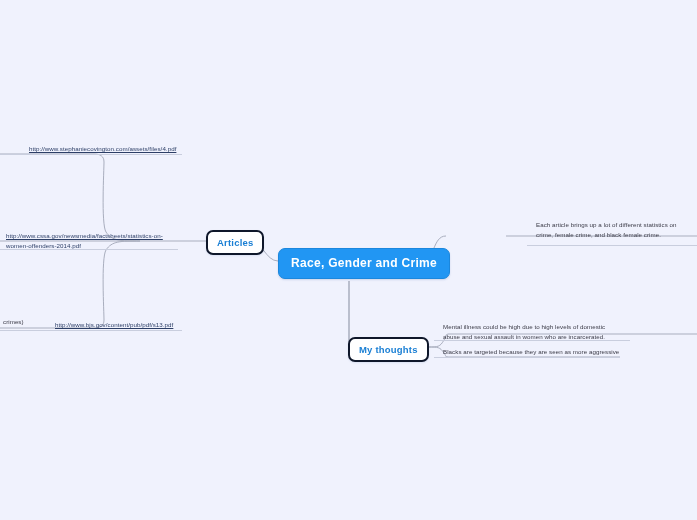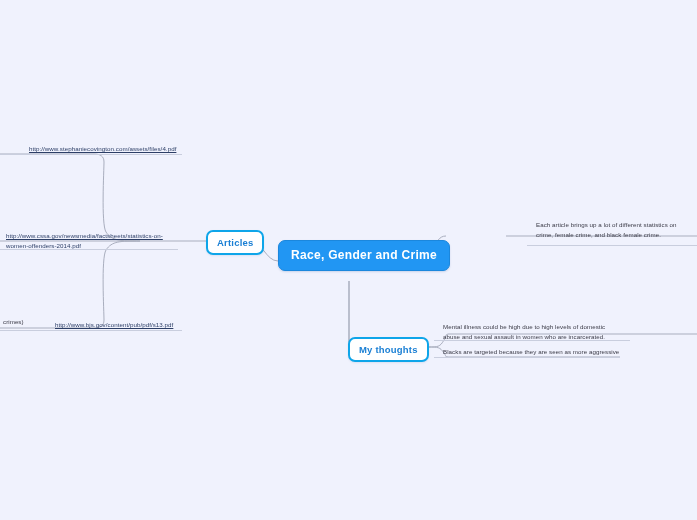"Articles" .branch-node { border: 2px solid #0ea5e9 -> 2px solid #0f172a }
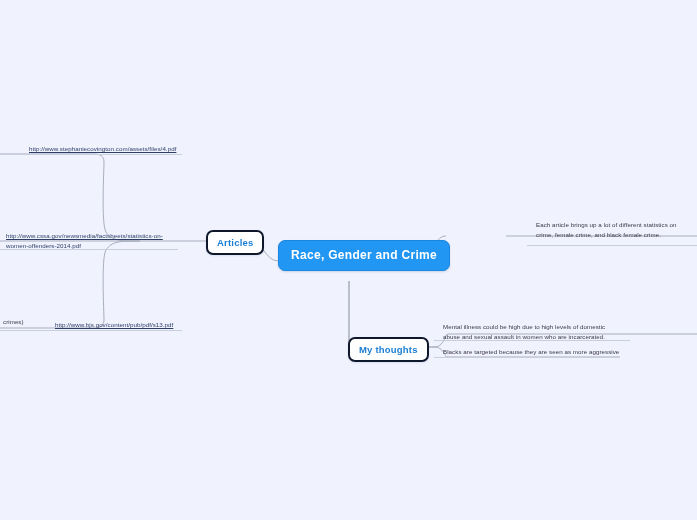"Race, Gender and Crime" div.node { top: 240px -> 248px }
